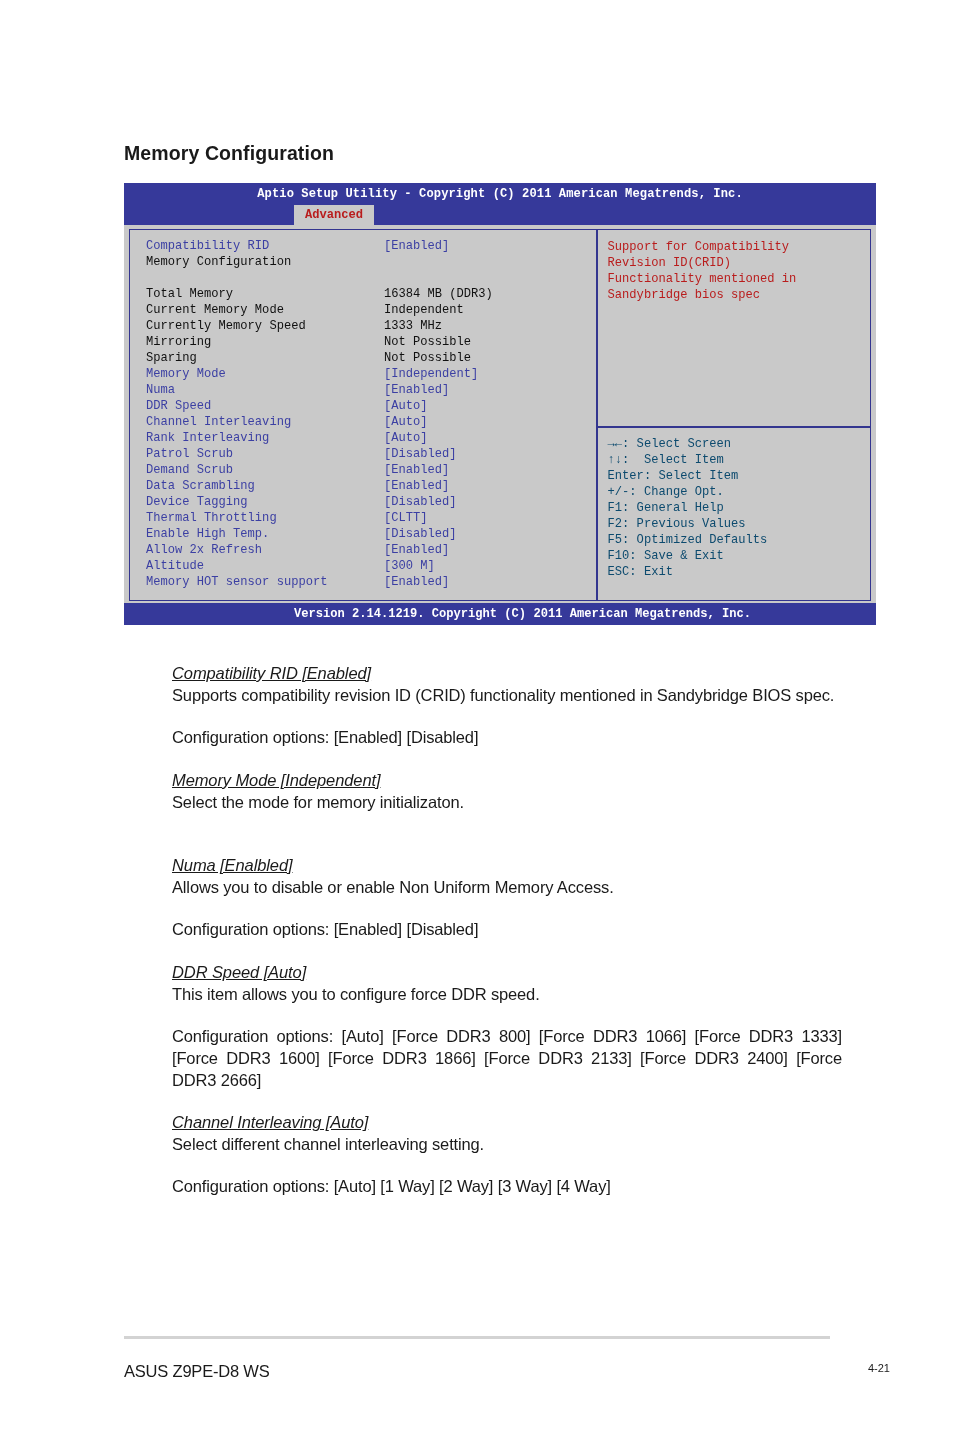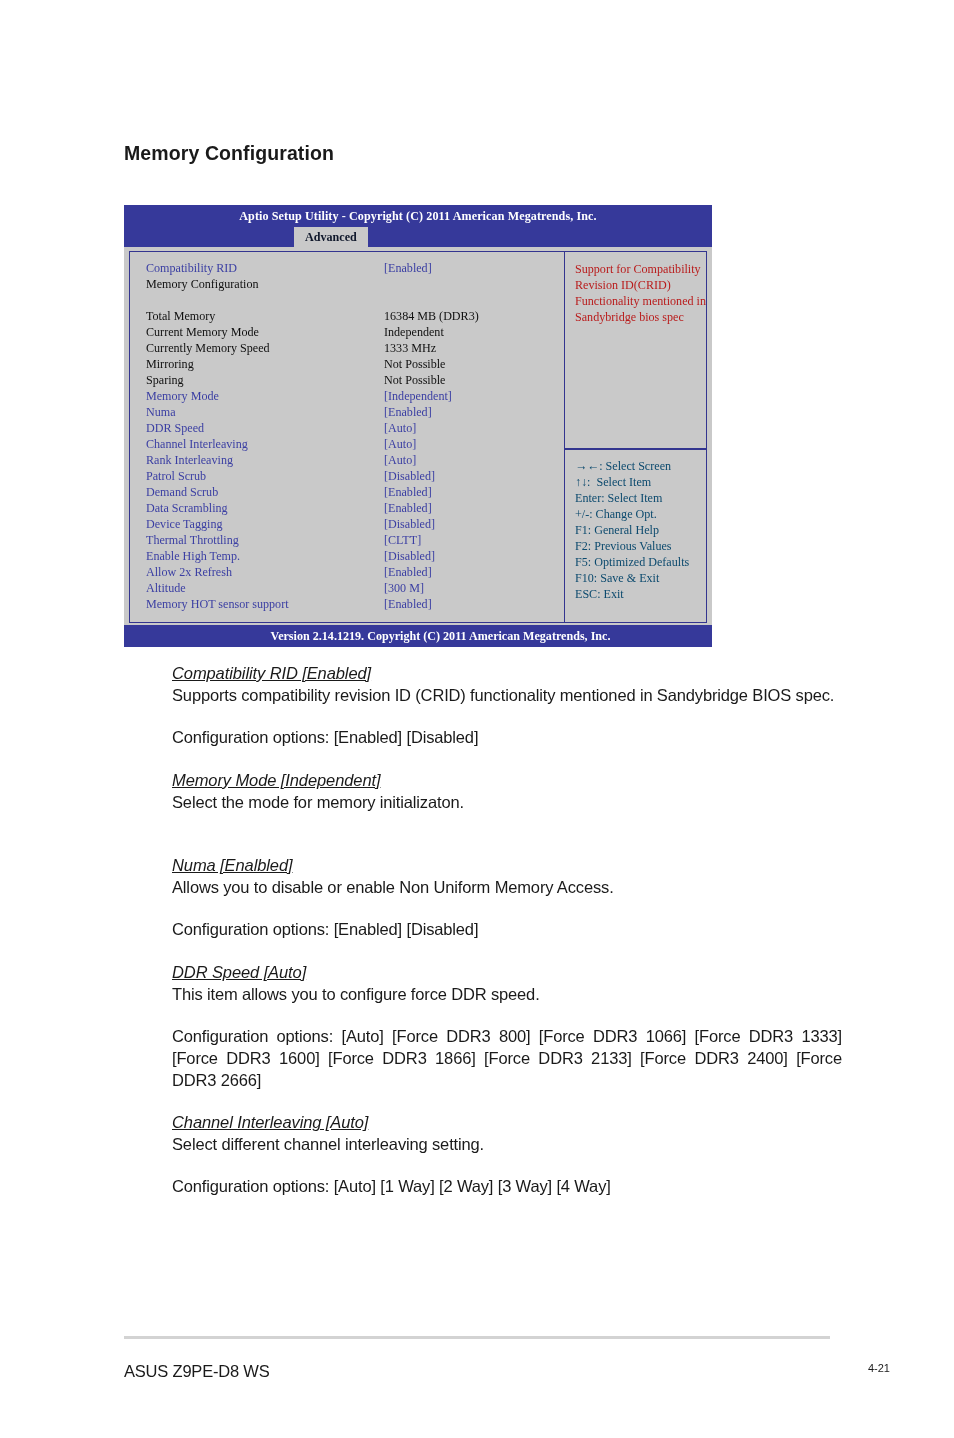"Aptio Setup Utility - Copyright" .bios { font-family: Liberation Serif, serif -> Liberation Mono, monospace; margin-top: 22px -> none; width: 588px -> 752px }
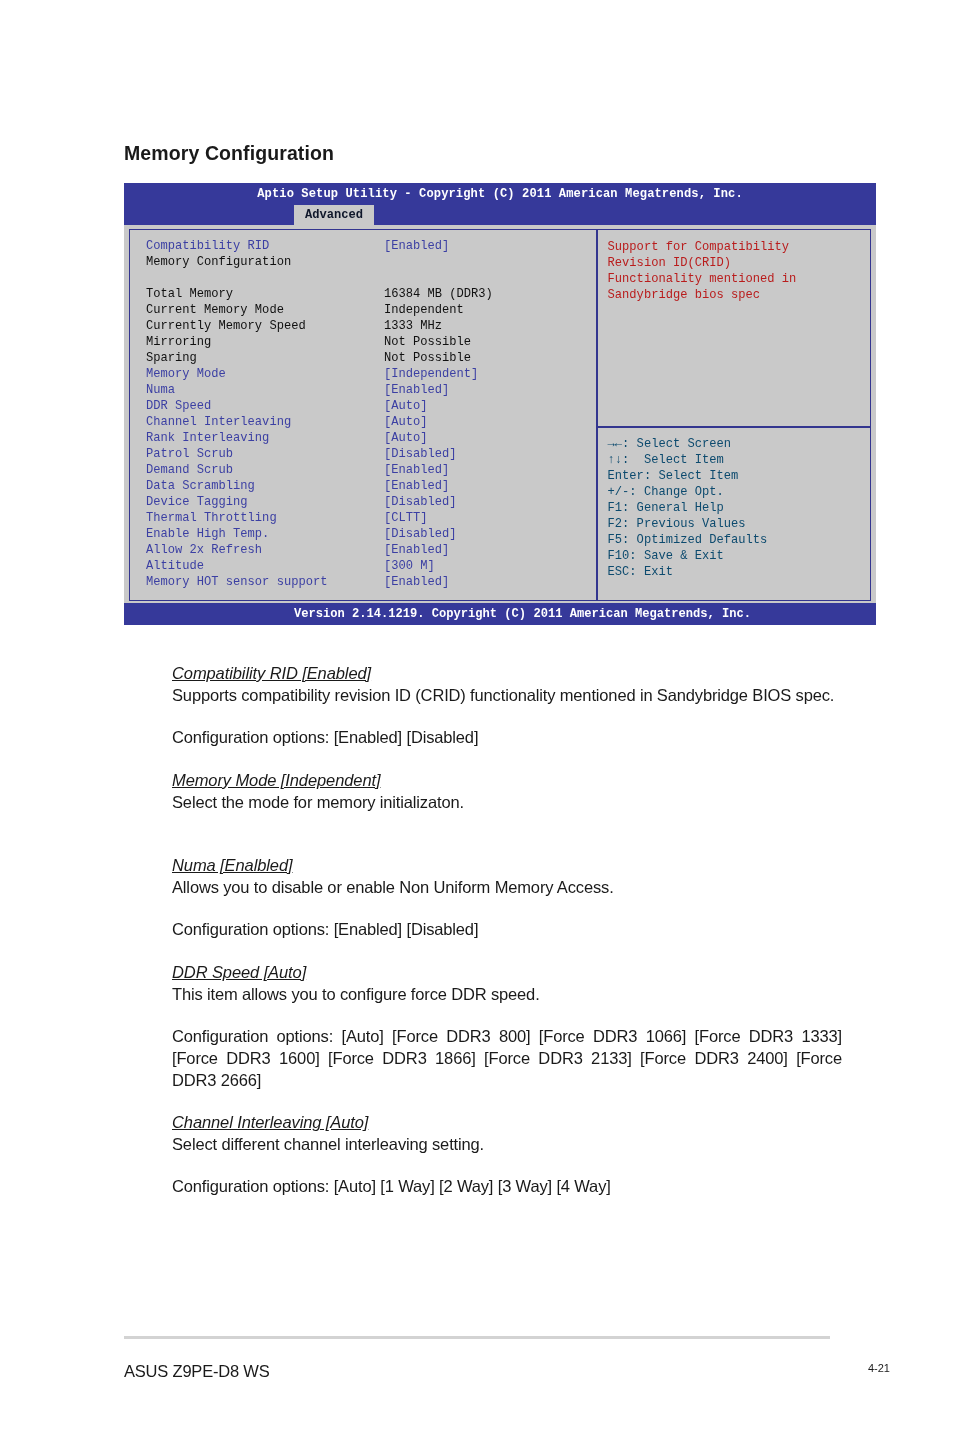"Advanced" .bios-tab { color: #0f172a -> #b91c1c }
